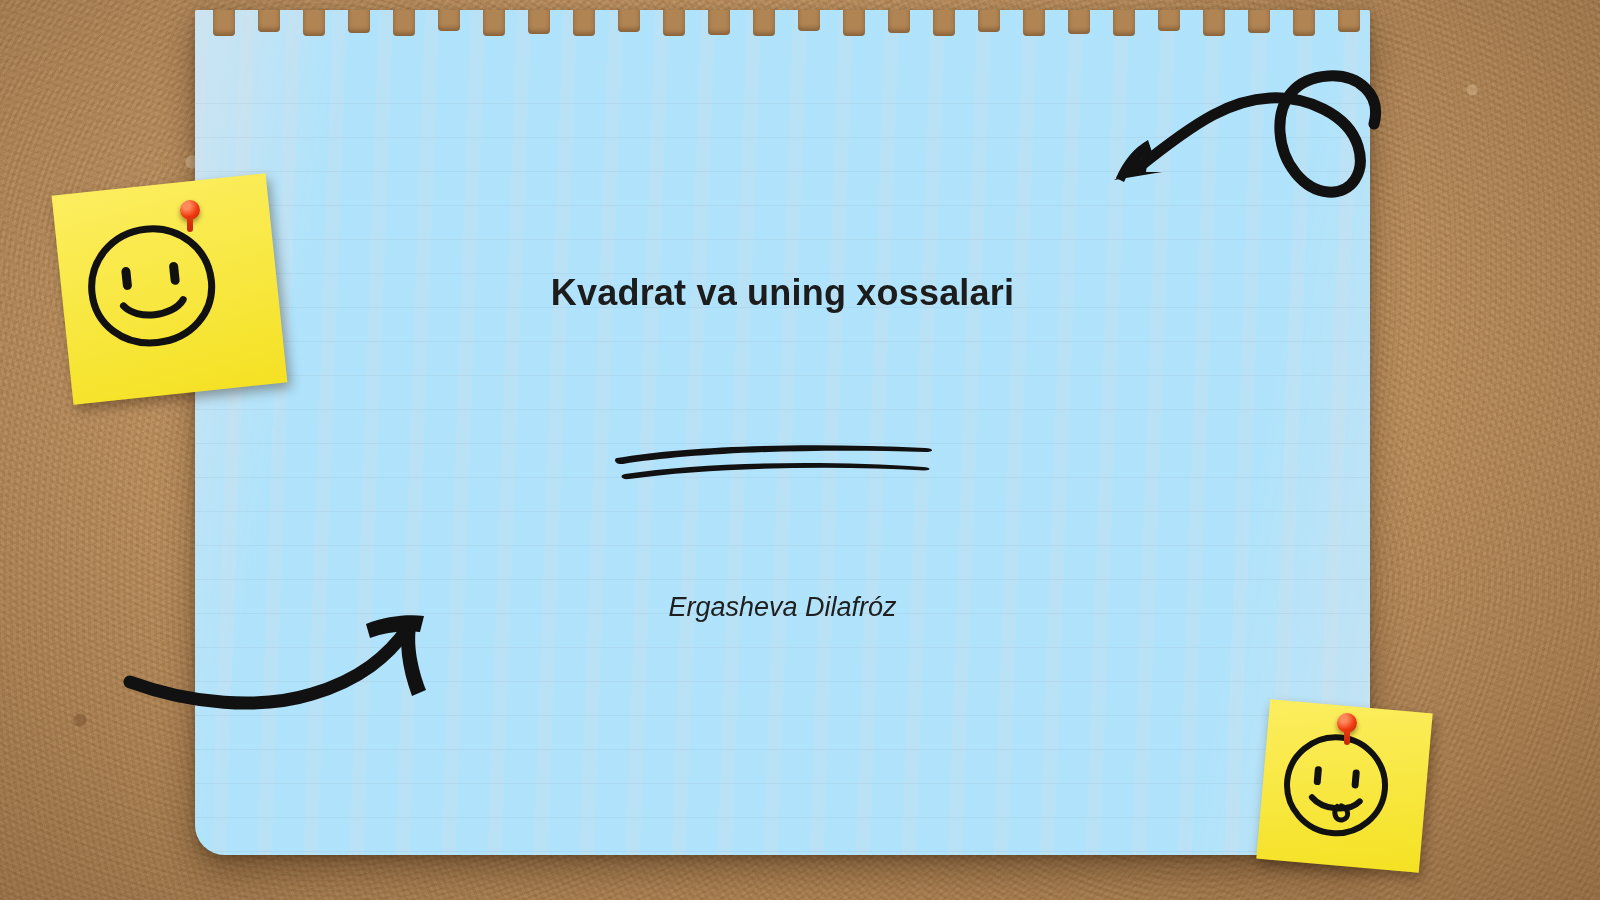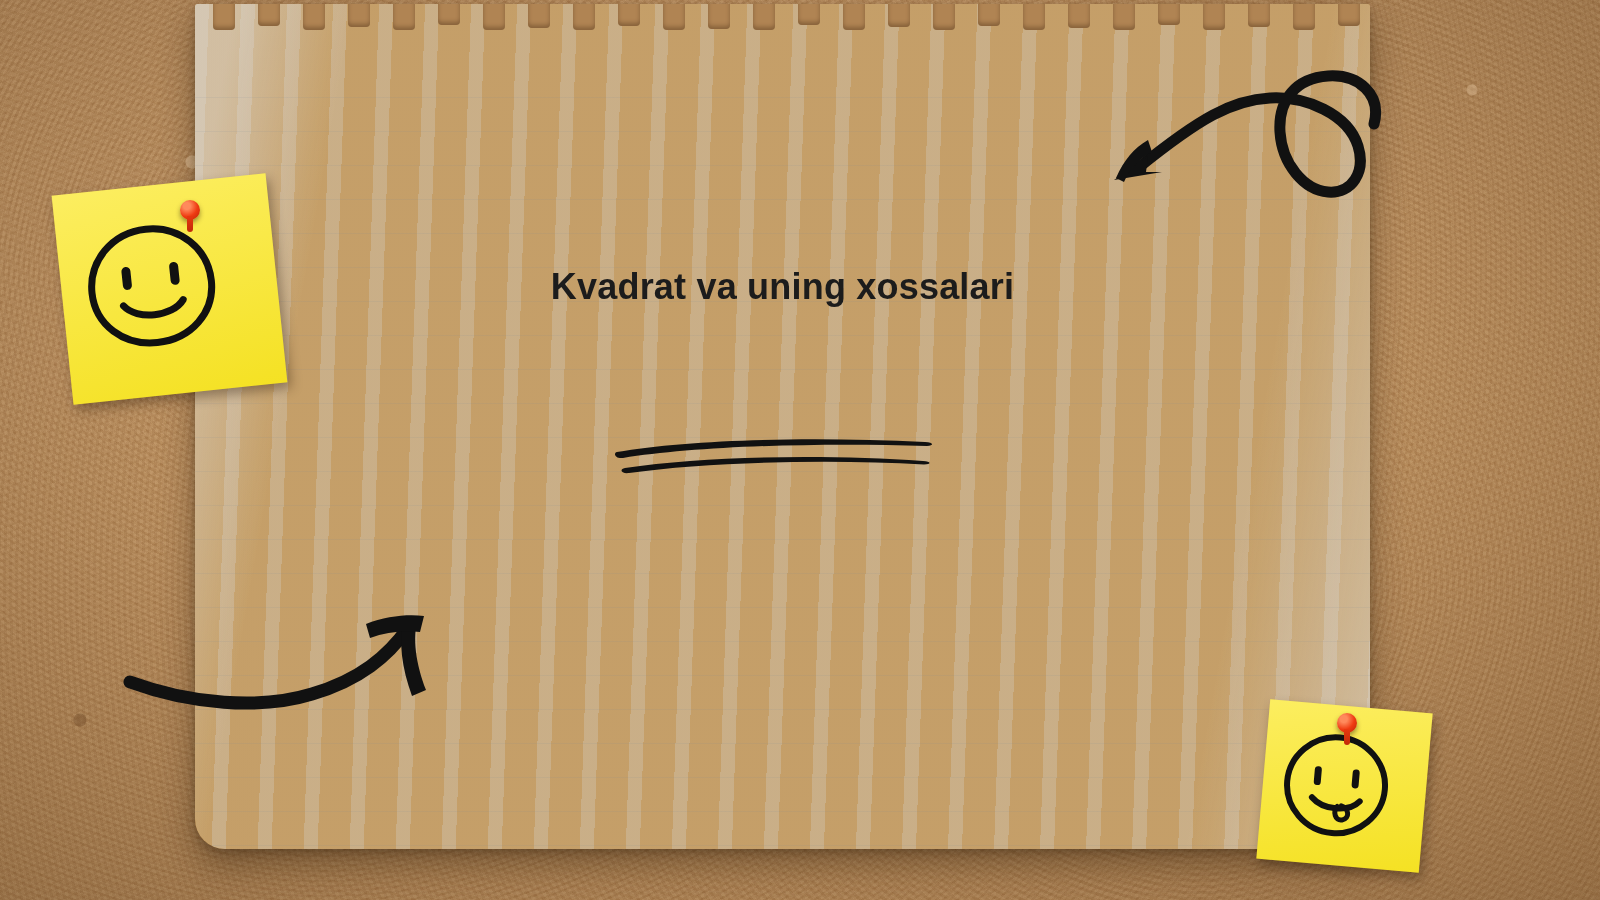"Kvadrat va uning xossalari" #notepad { background: #a16207 -> #7dd3fc; top: 4px -> 10px }
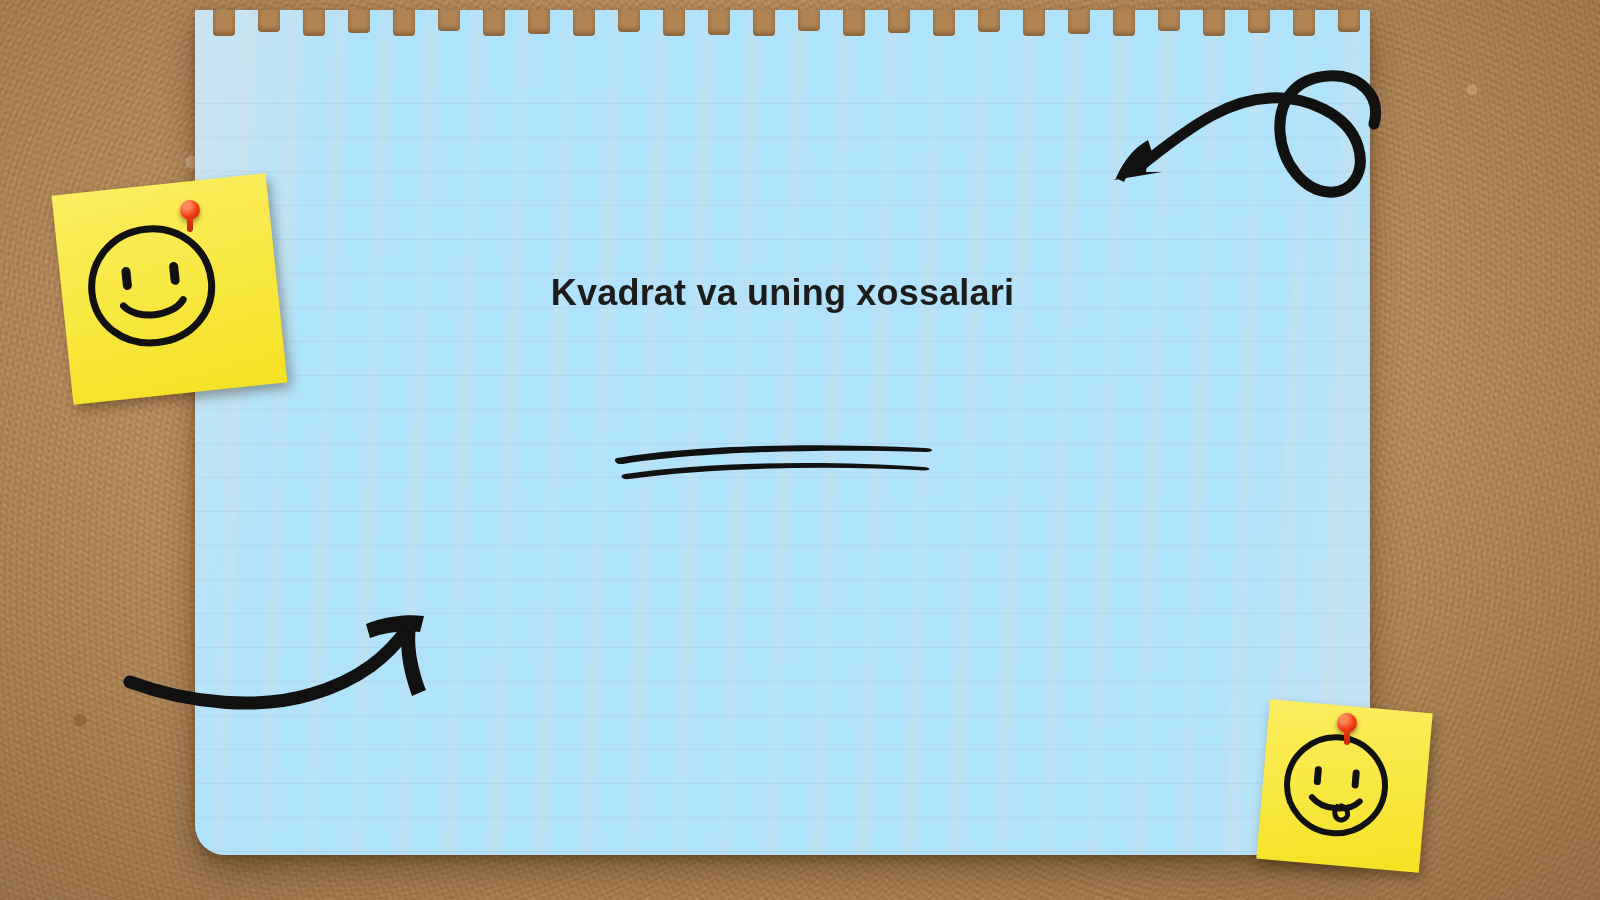"Ergasheva Dilafróz" div { html: none -> <div>Ergasheva Dilafróz</div> }
